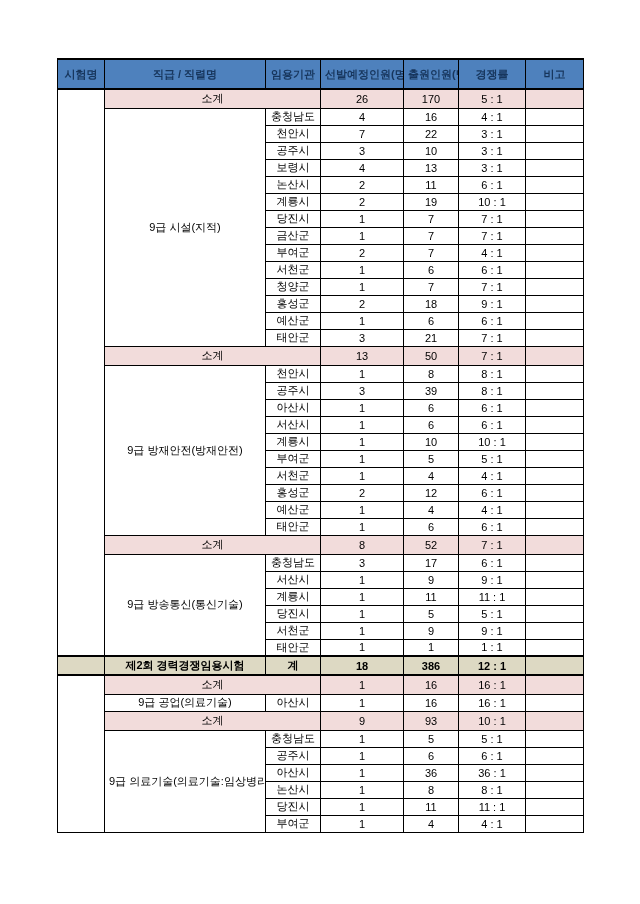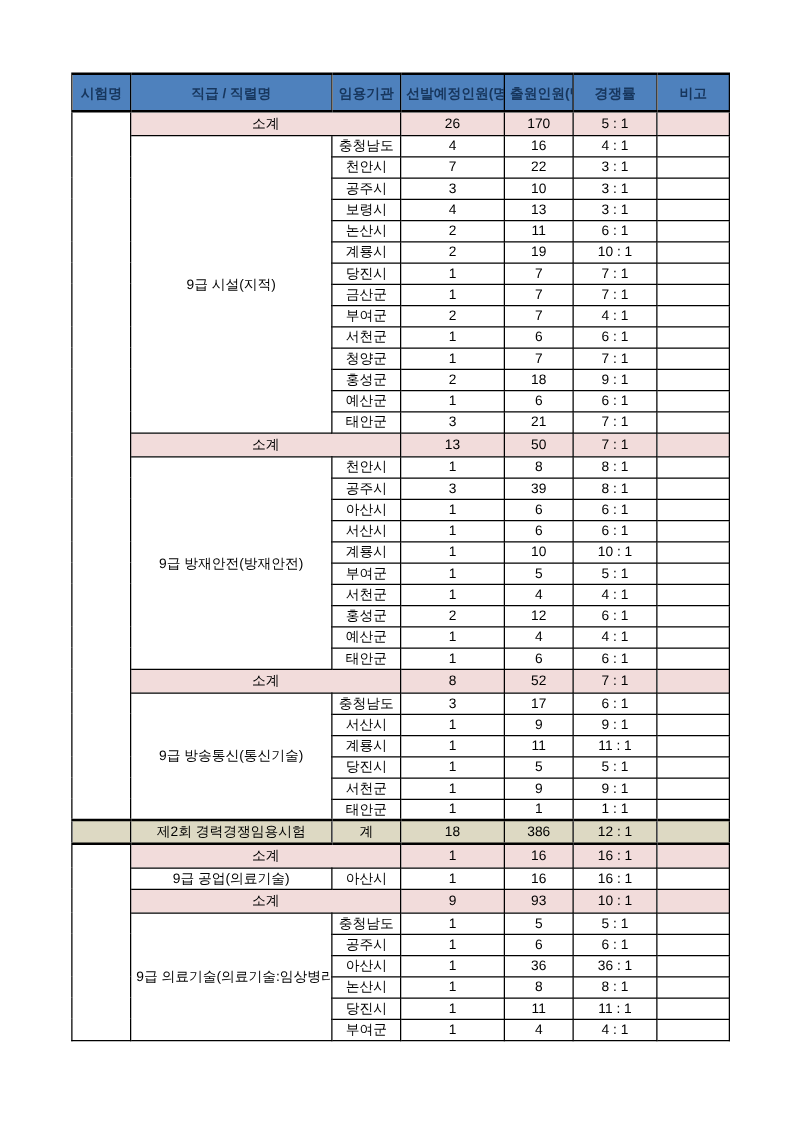"제2회 경력경쟁임용시험" tr.row-total td { font-weight: normal -> bold }
